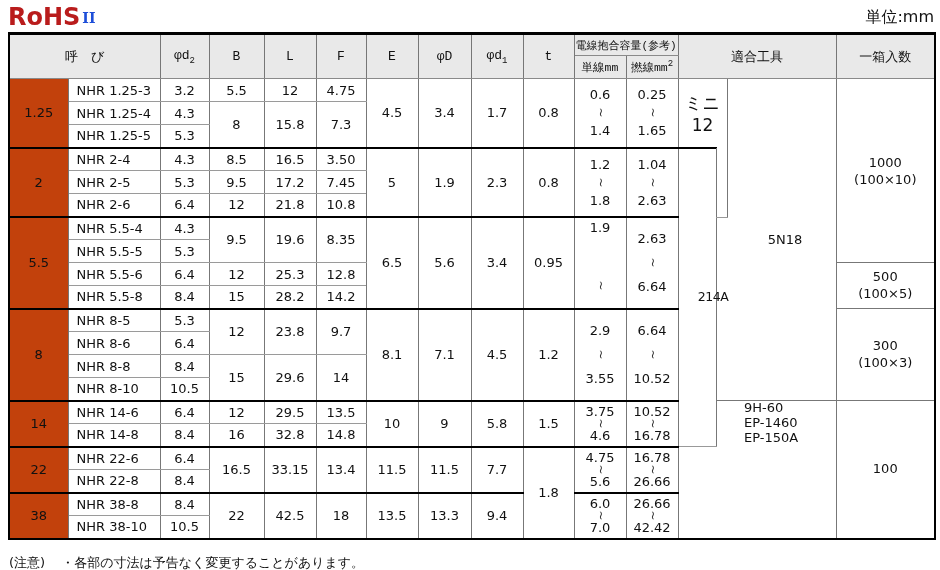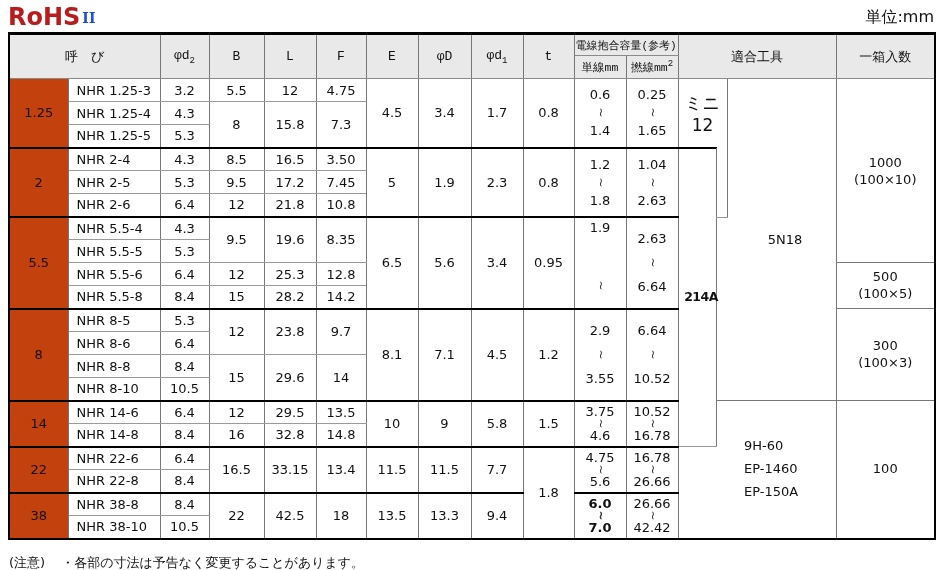"214A" .t-214 { font-weight: bold -> none; left: 4px -> 16px }
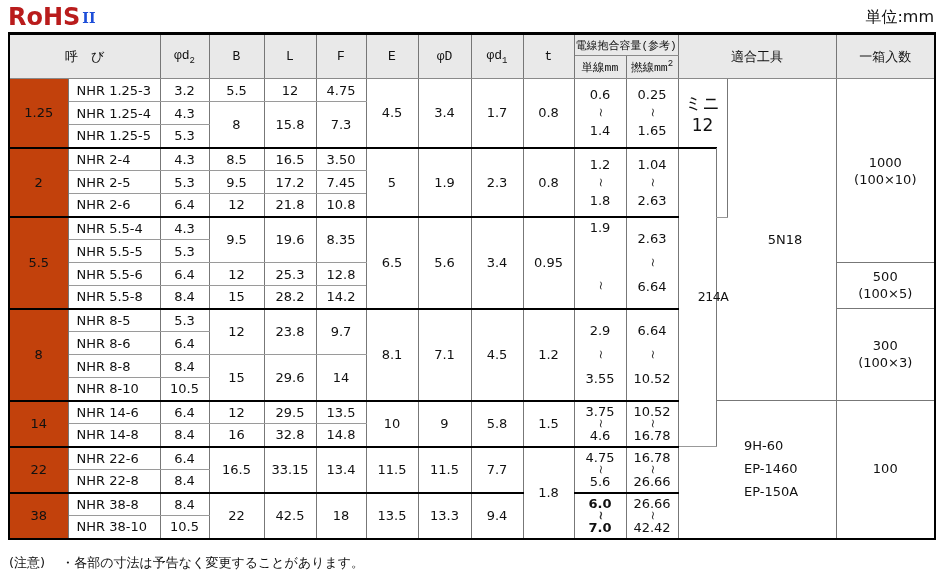"9H-60" .t-lower { gap: 8px -> none; justify-content: center -> none }
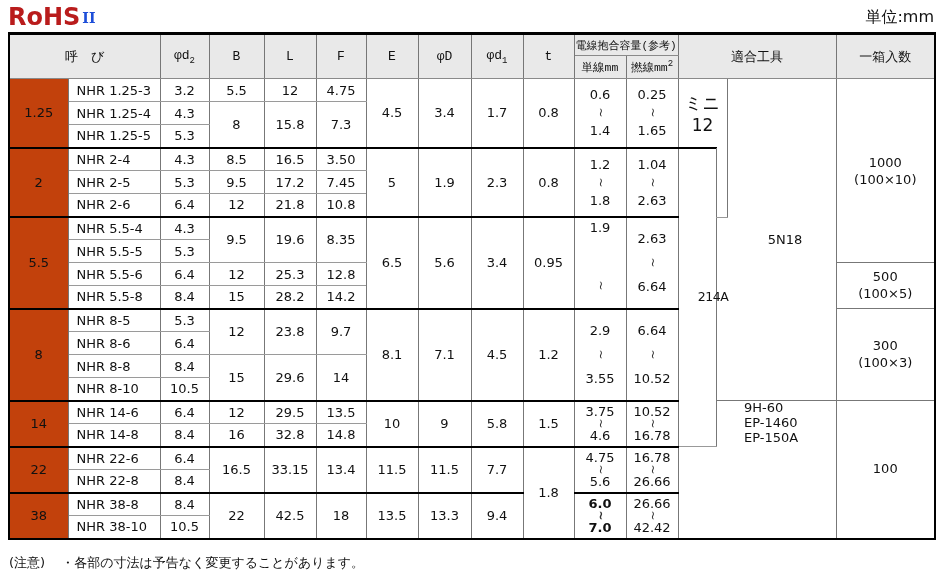"6.0" div.range { font-weight: bold -> none }
